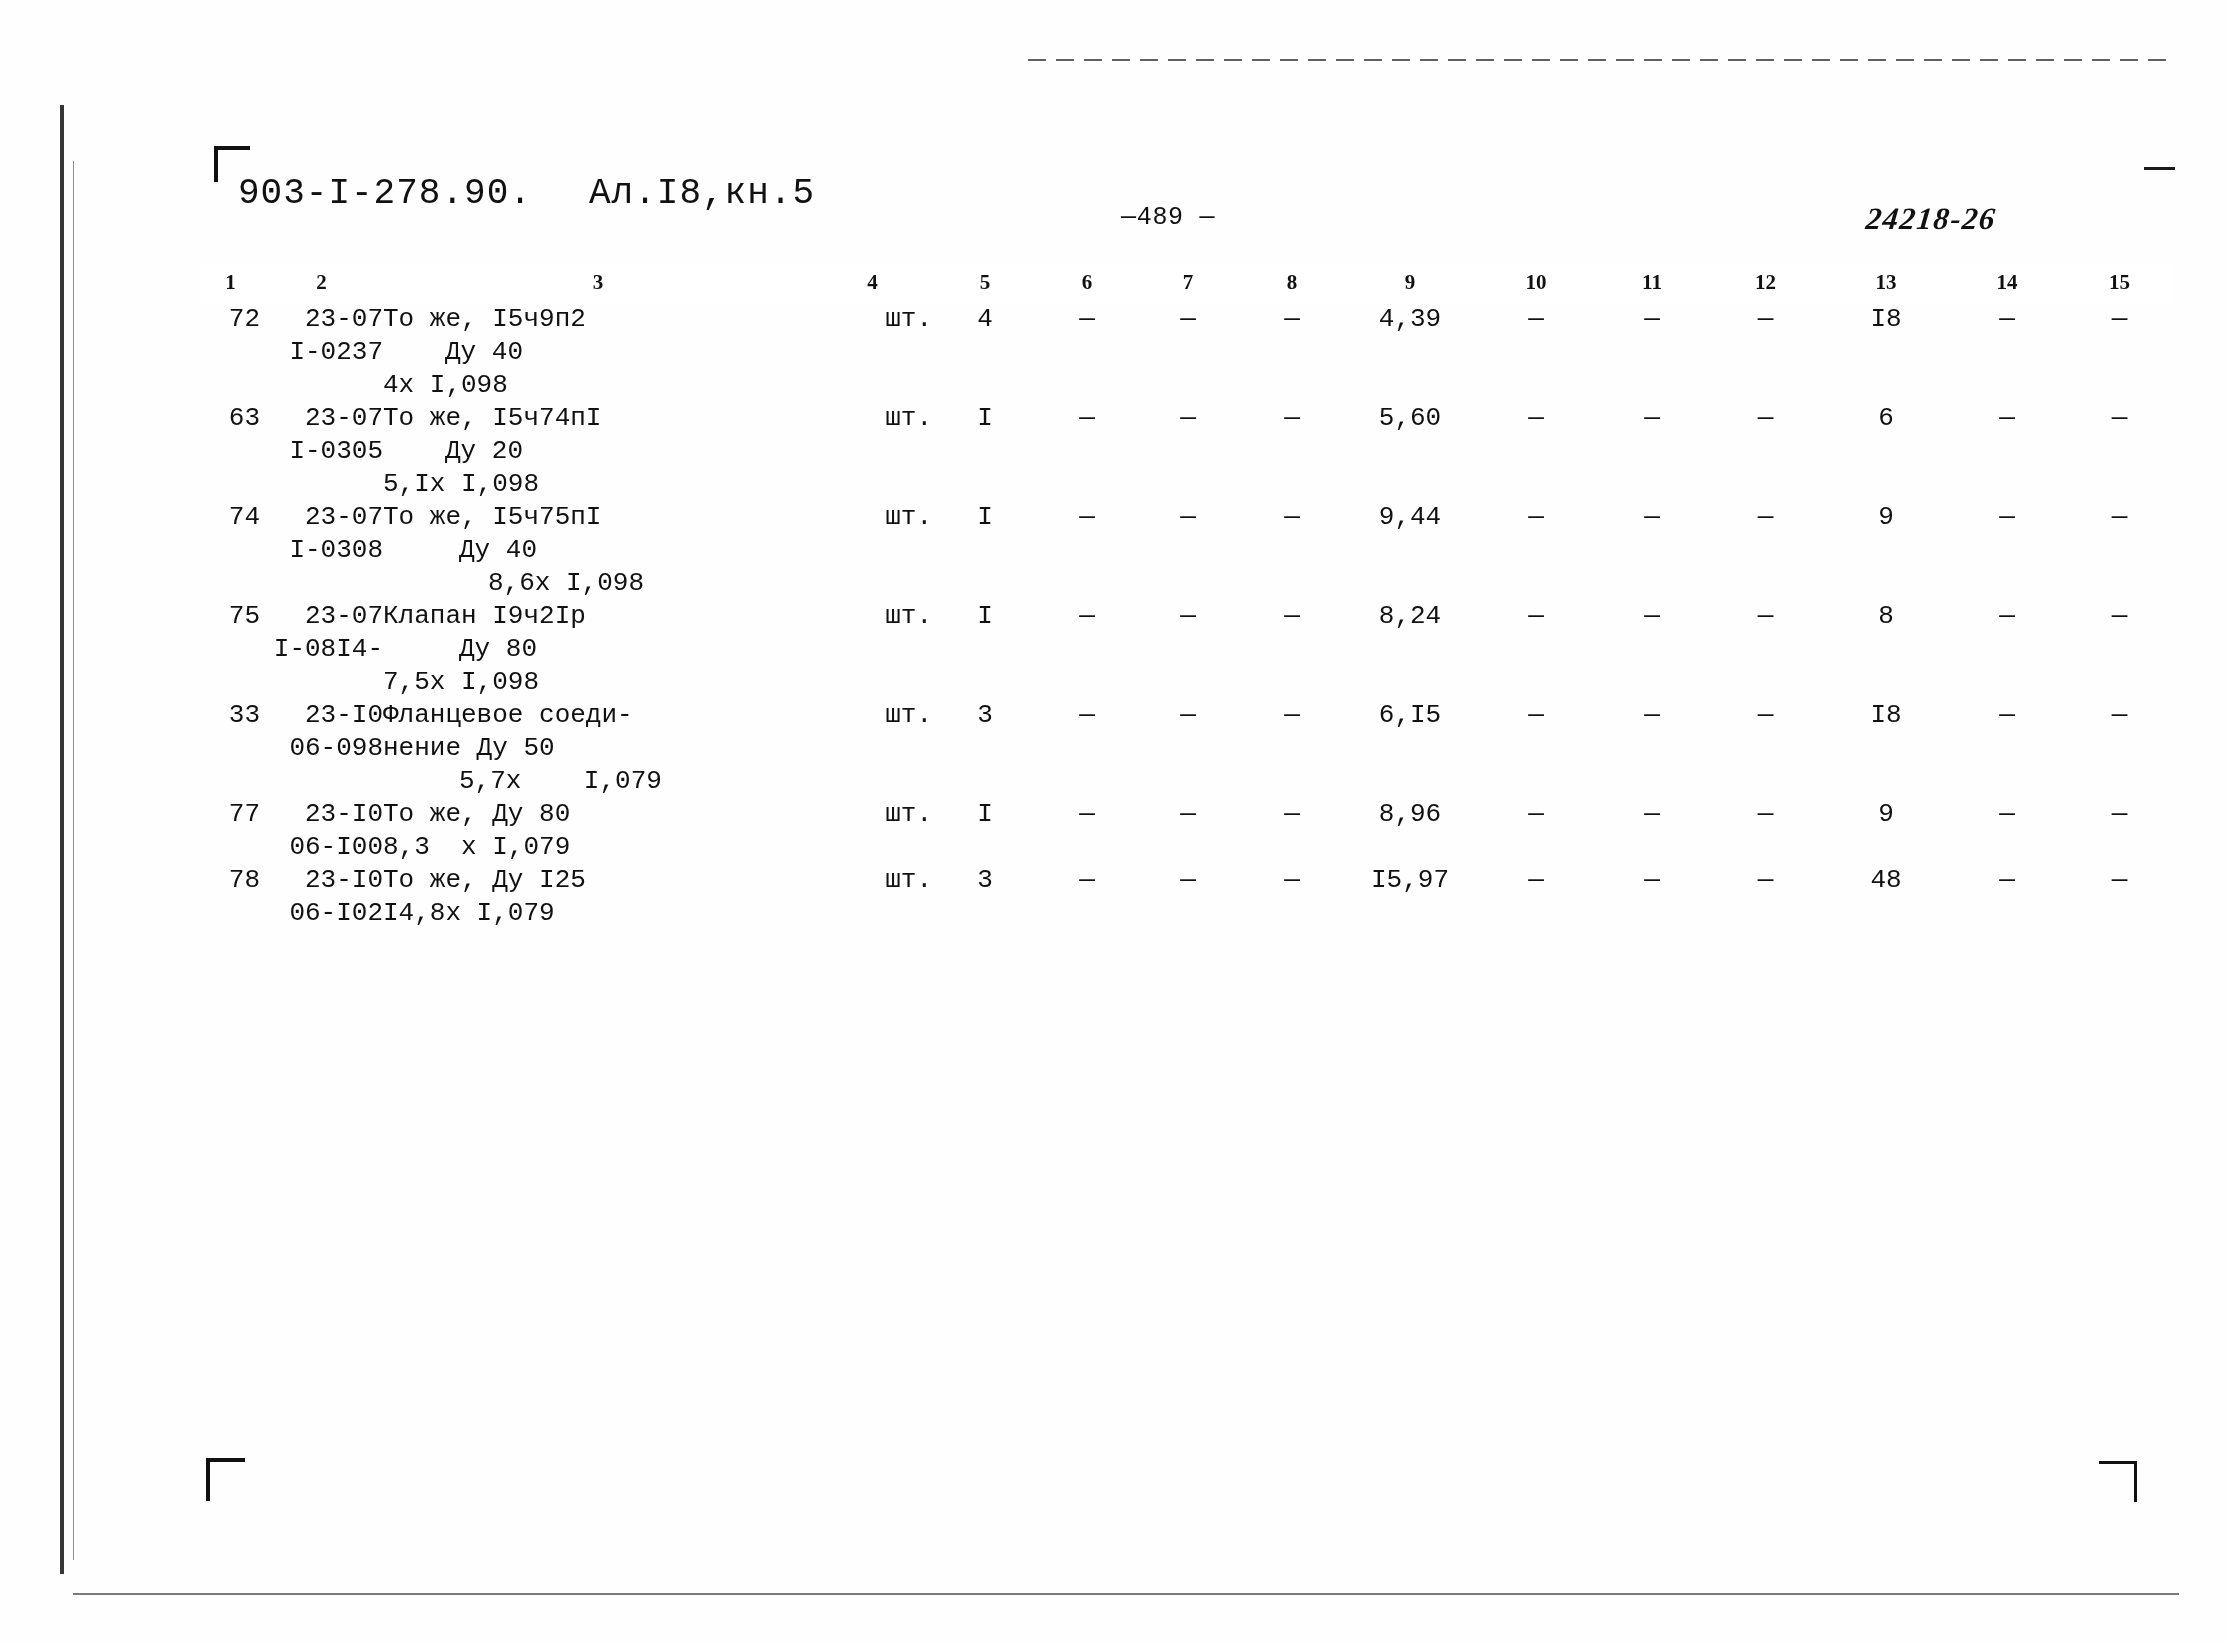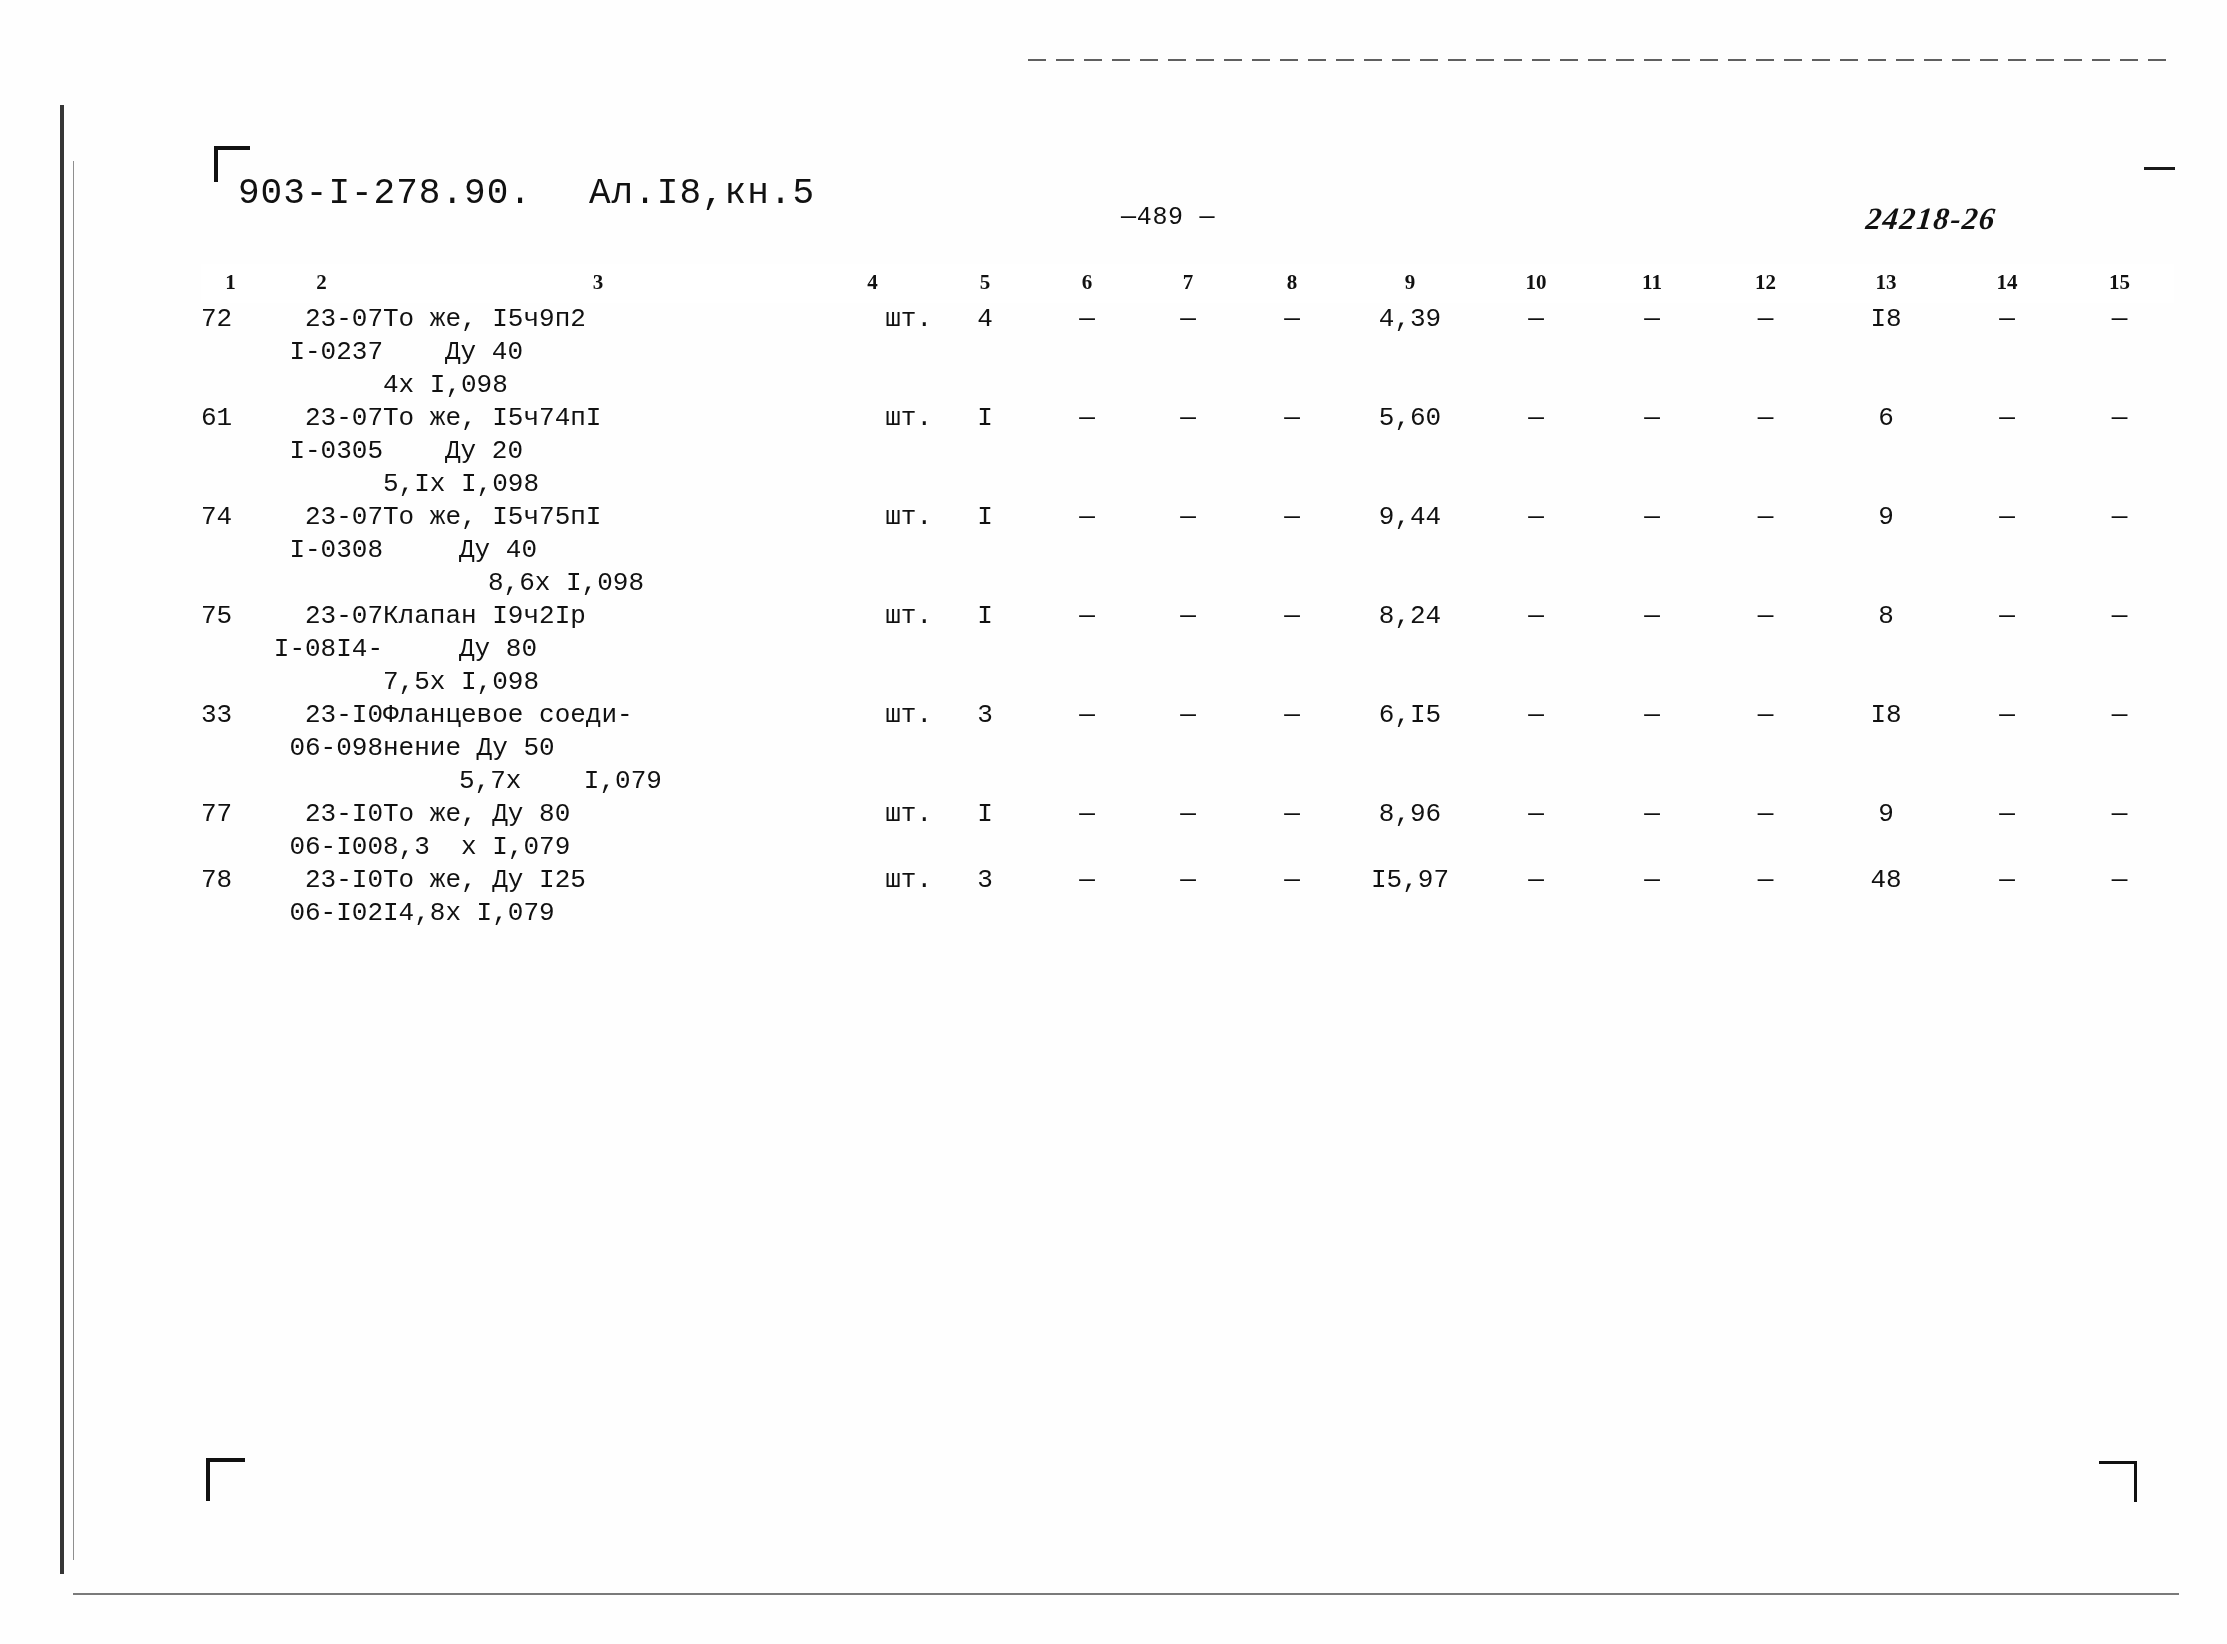"72" .c-num { text-align: none -> right }
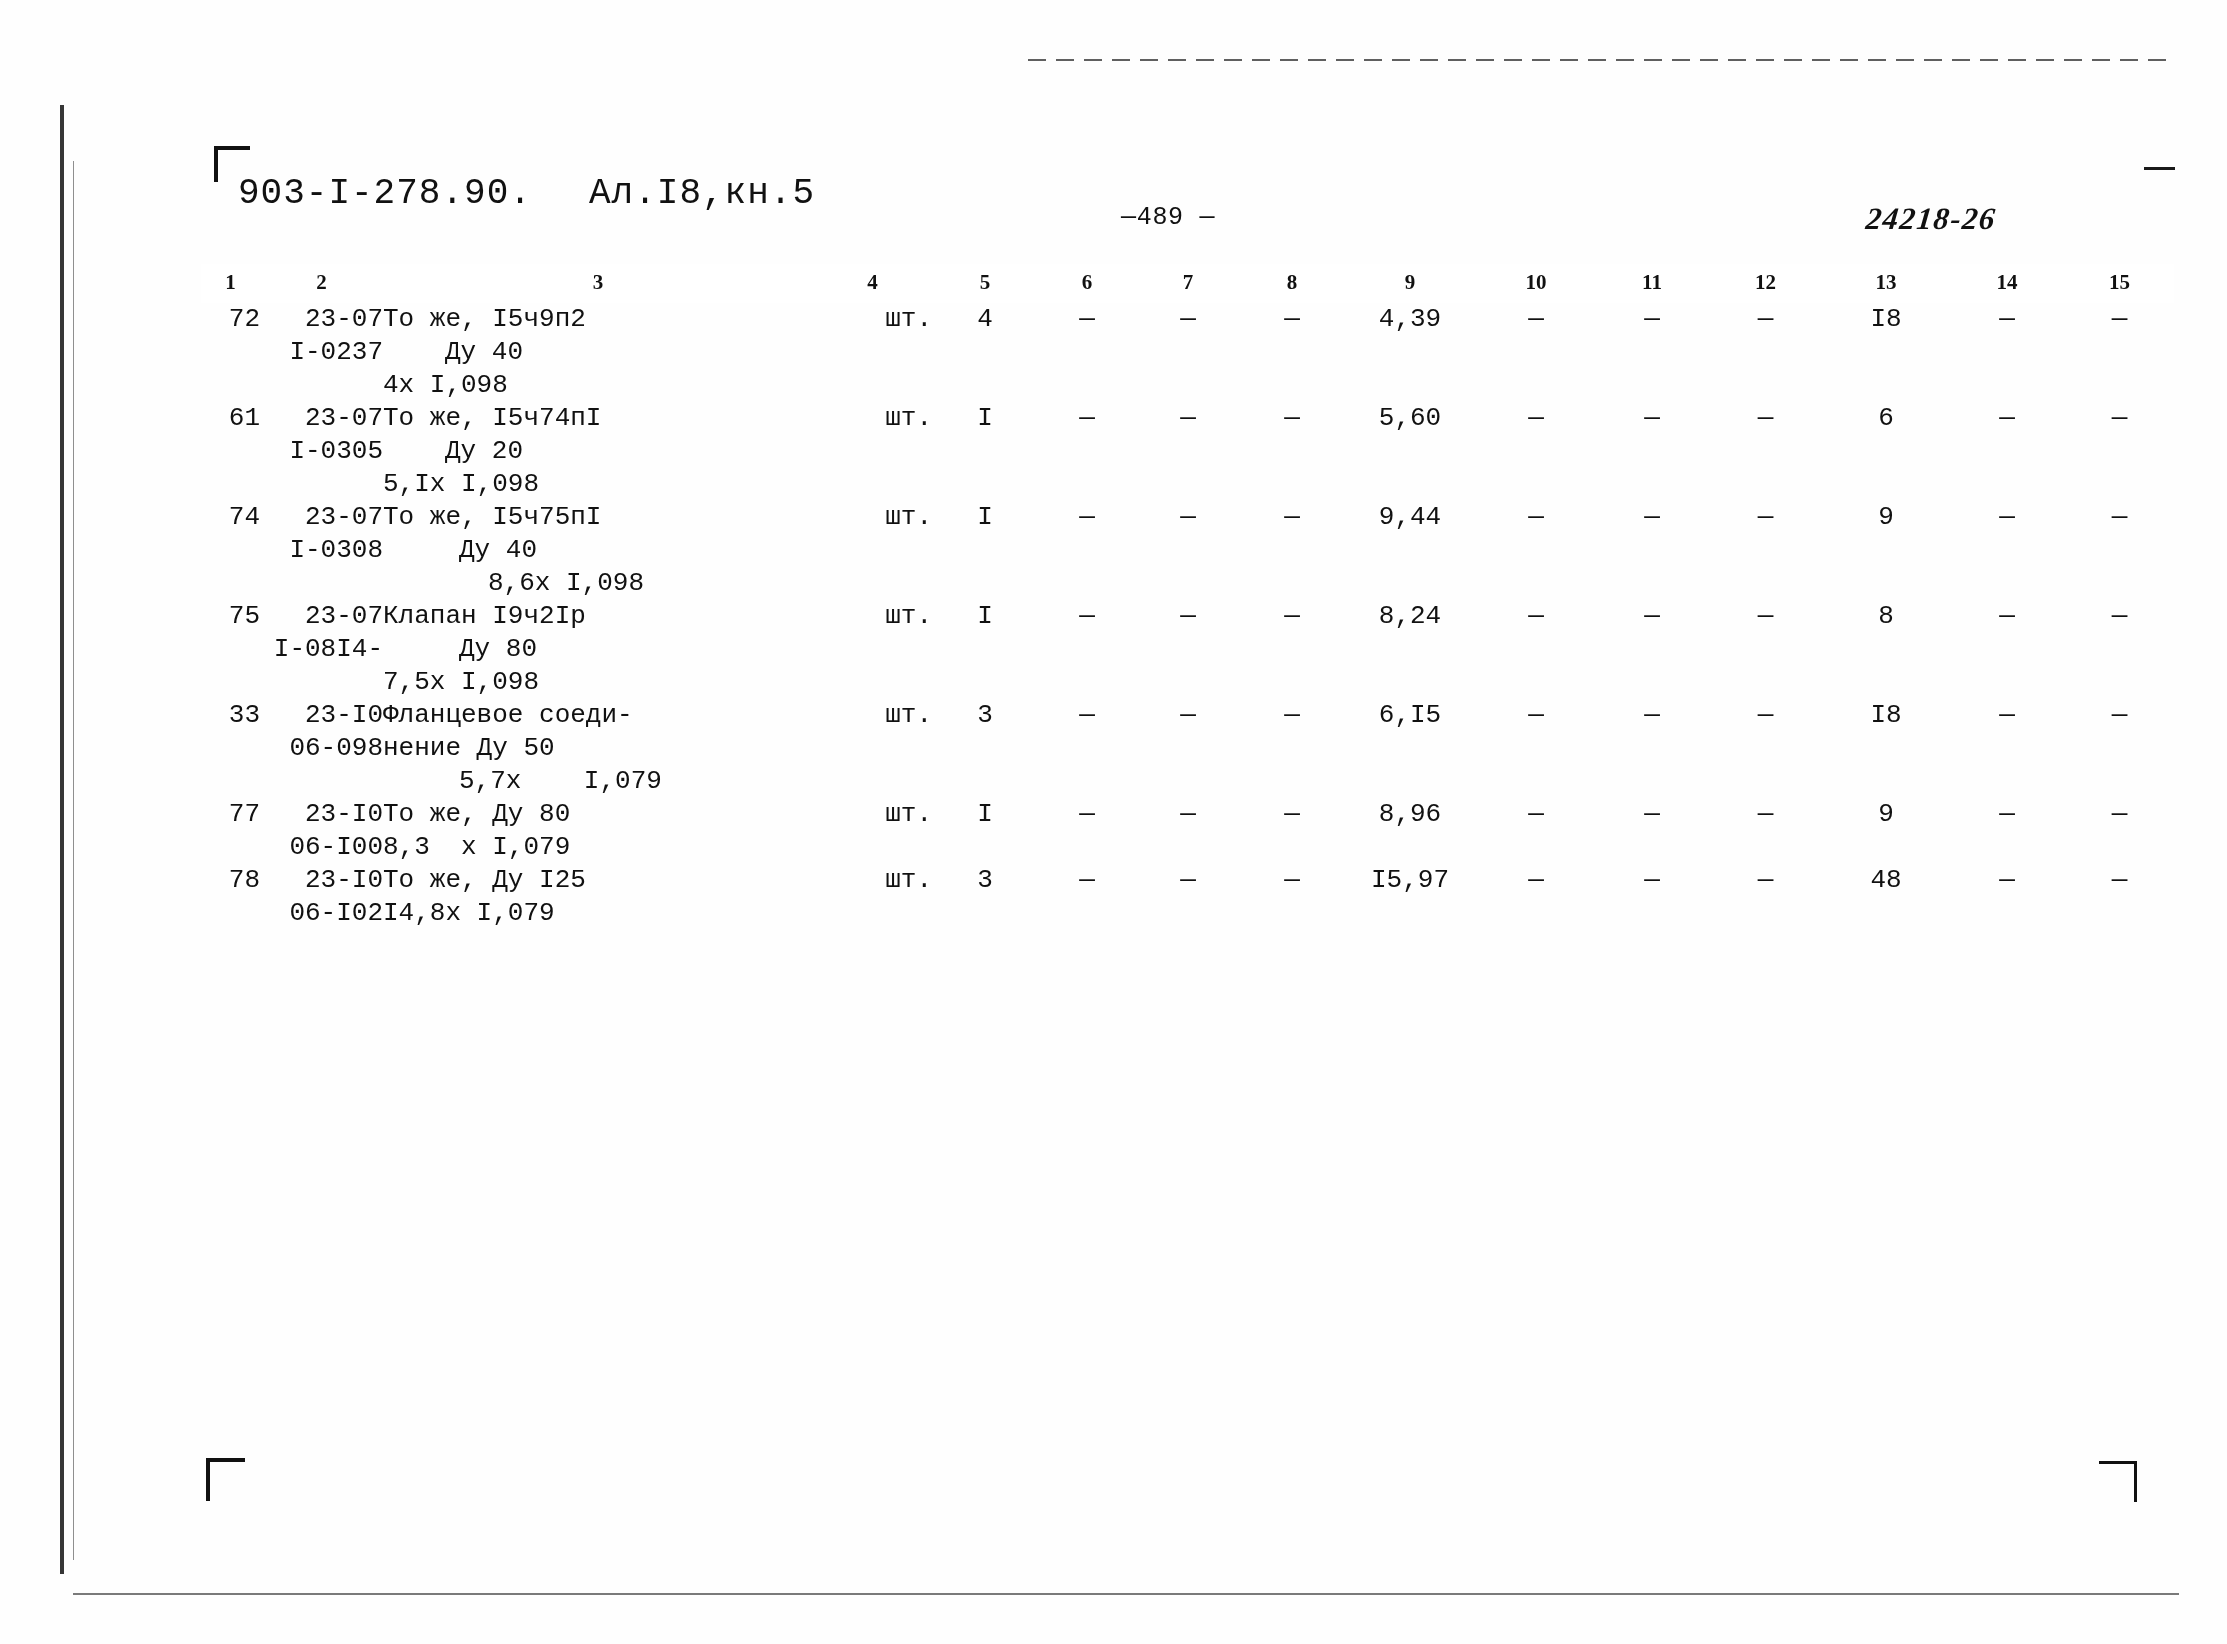"61" td.c-num { text: 61 -> 63 }
